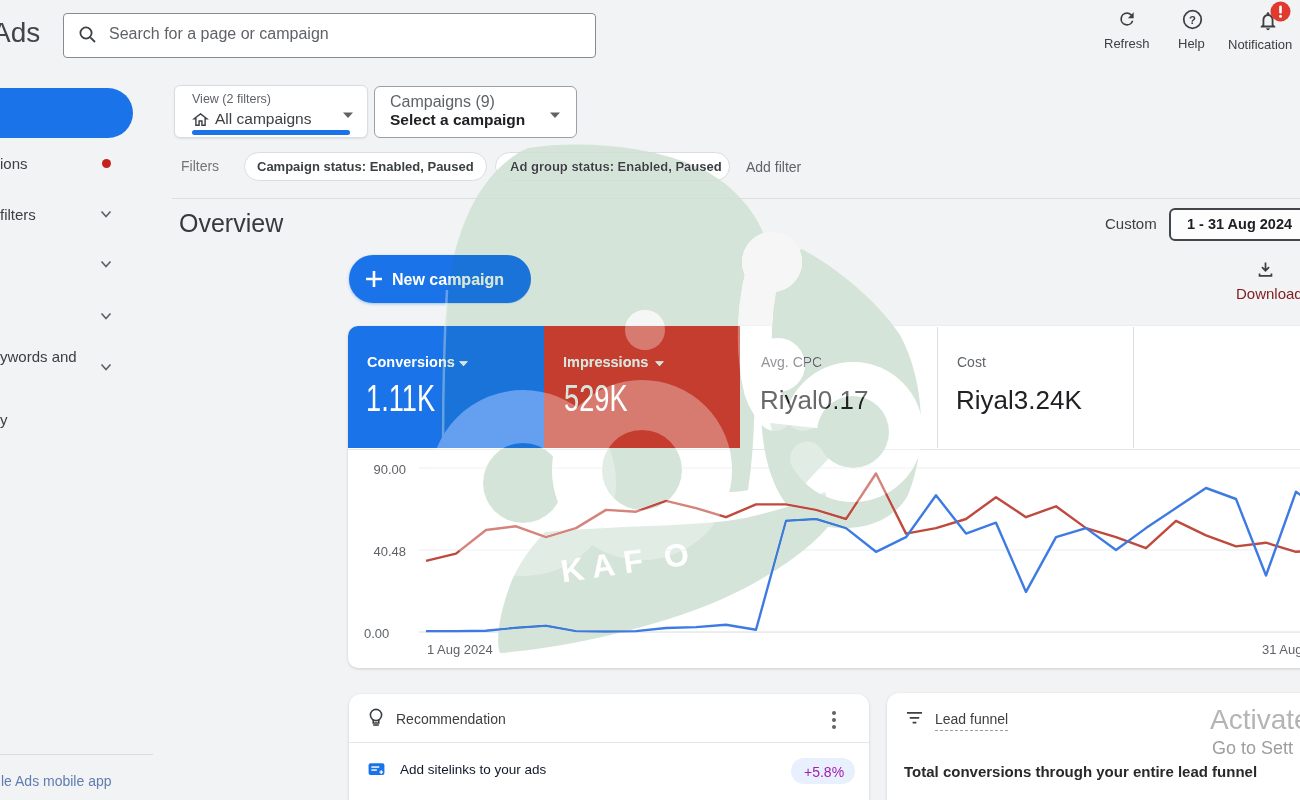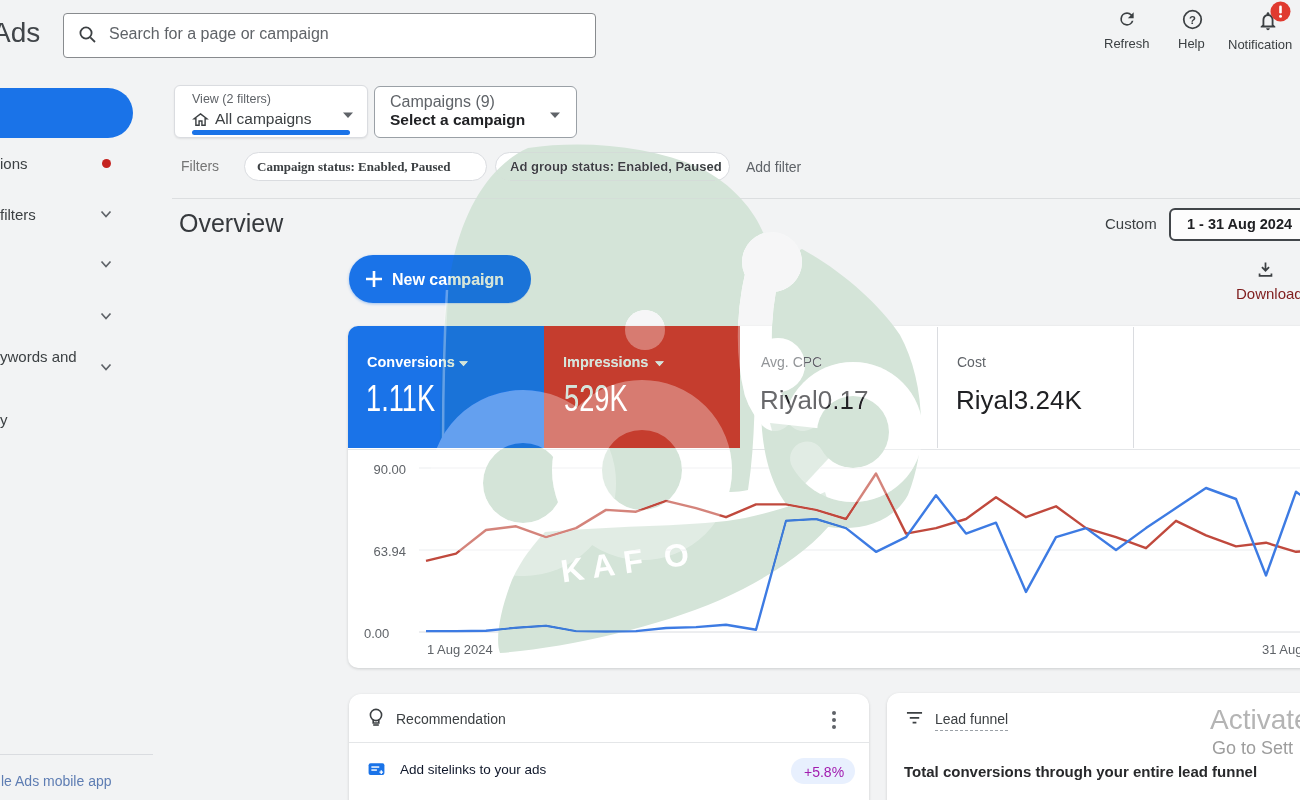"Campaign status: Enabled, Paused" div.abs { font-family: Liberation Serif, serif -> none }
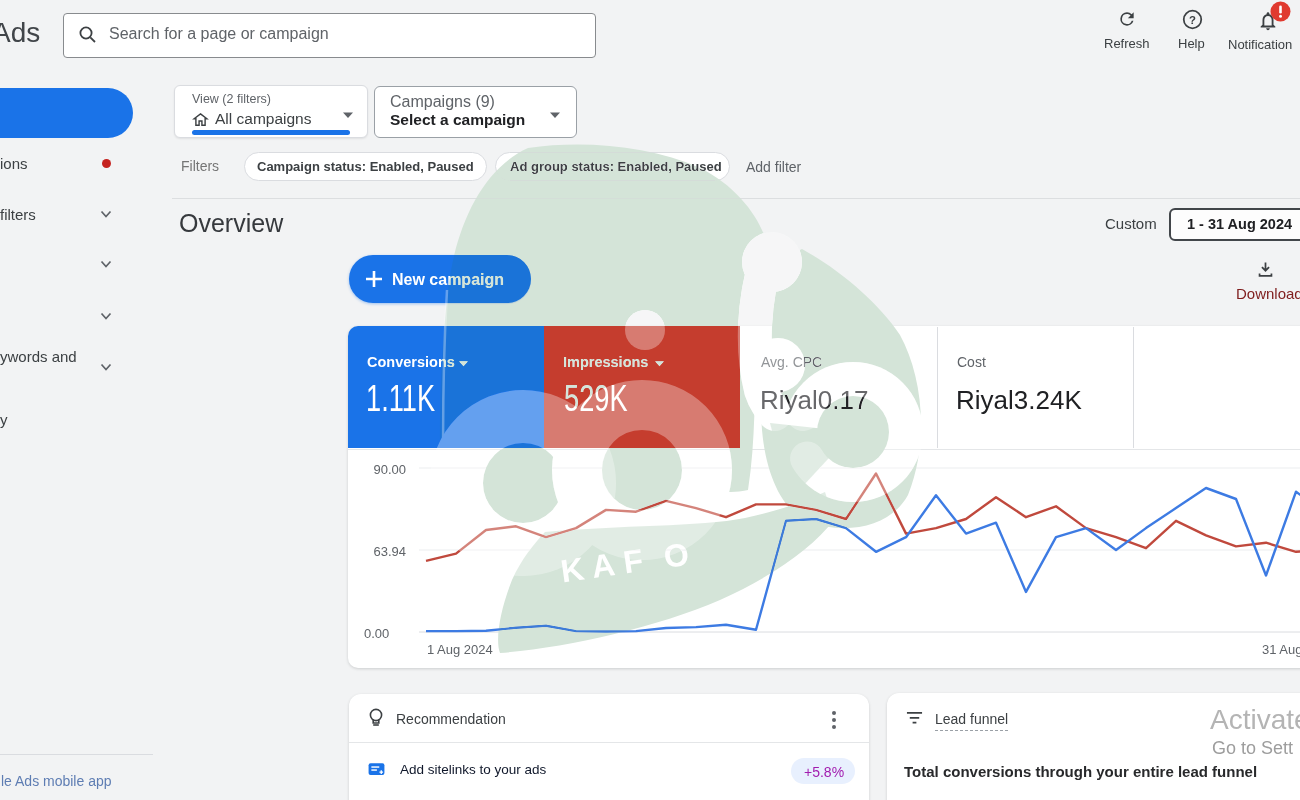"63.94" div.abs { text: 63.94 -> 40.48 }
